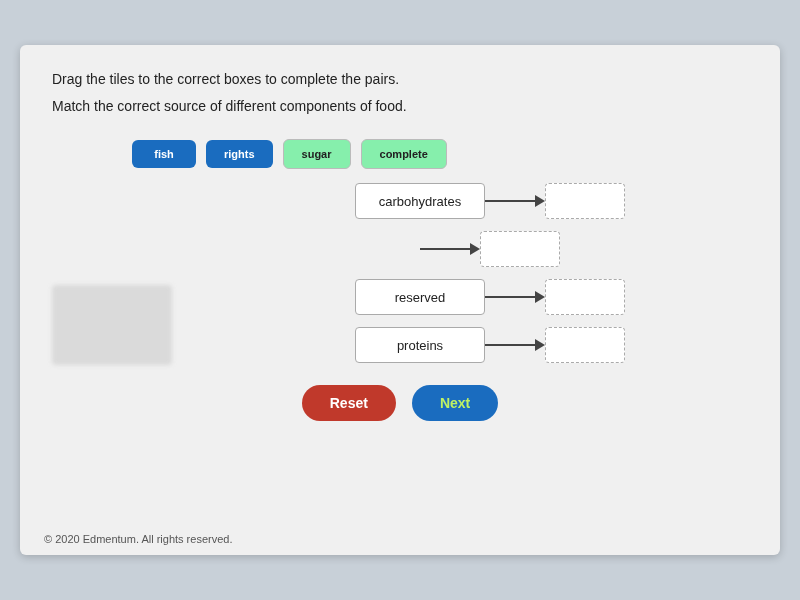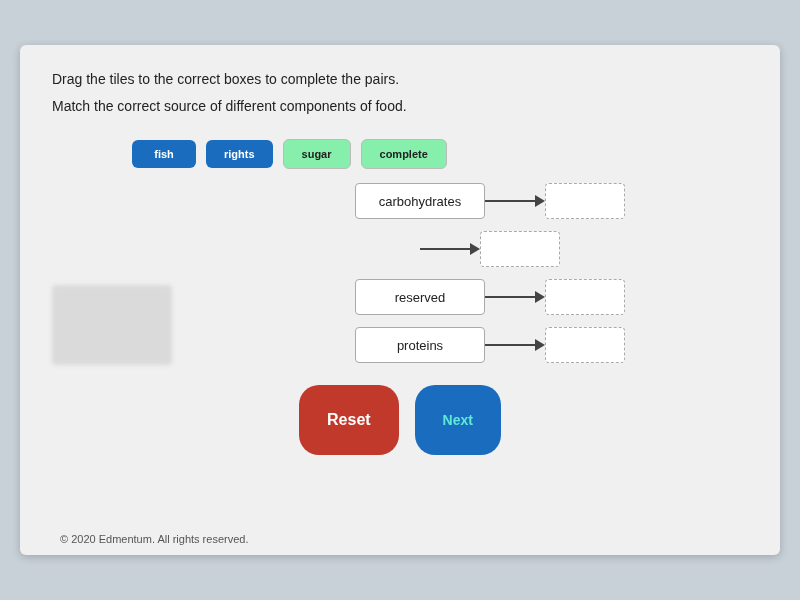"Reset" .btn-reset { font-size: 16px -> 14px; padding: 26px 28px -> 10px 28px }
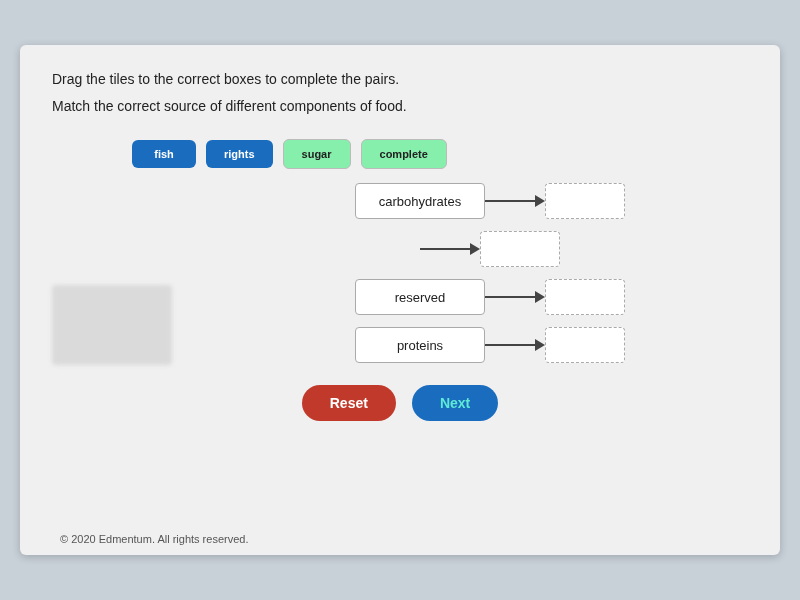"Next" .btn-next { color: #5eead4 -> #bef264 }
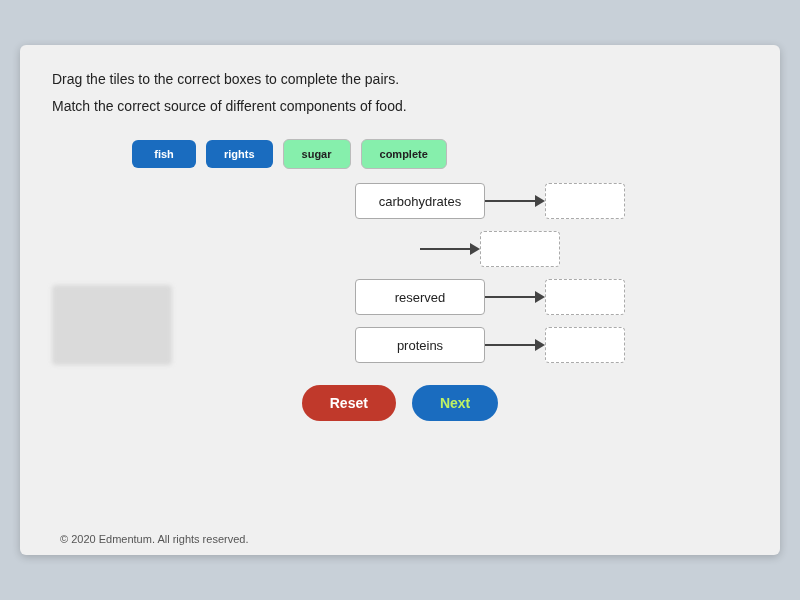"© 2020 Edmentum. All rights" .footer { left: 40px -> 24px }
